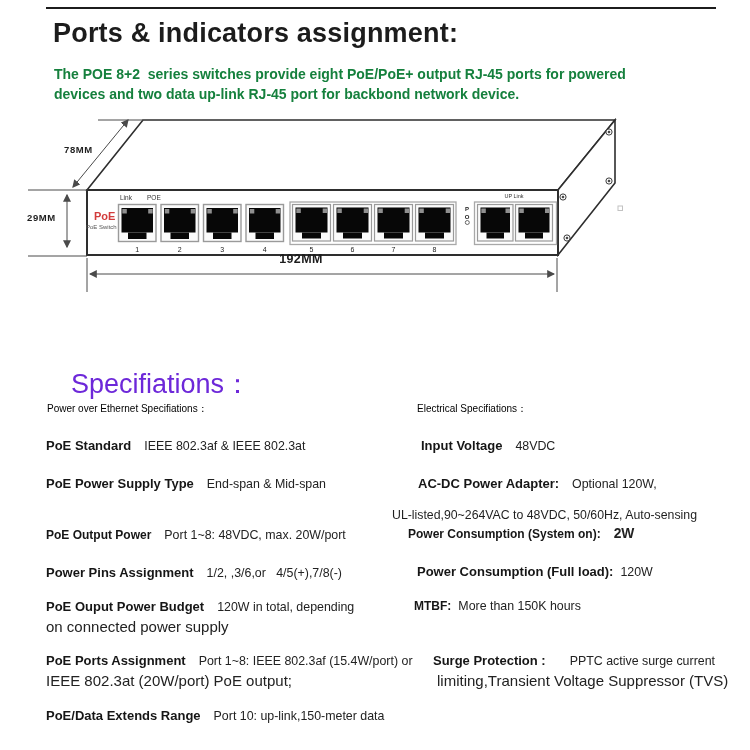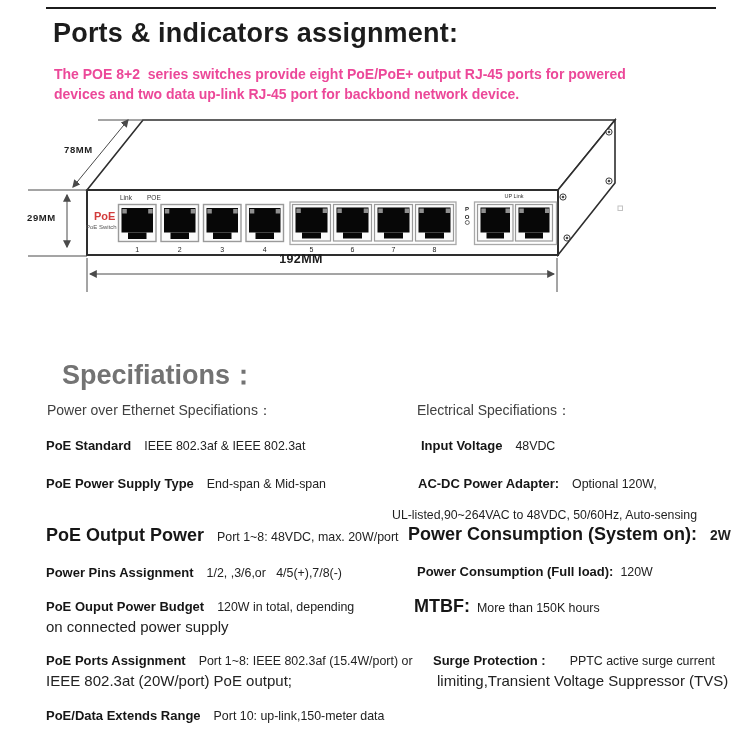"The POE 8+2 series switches" .intro { color: #ec4899 -> #15803d }
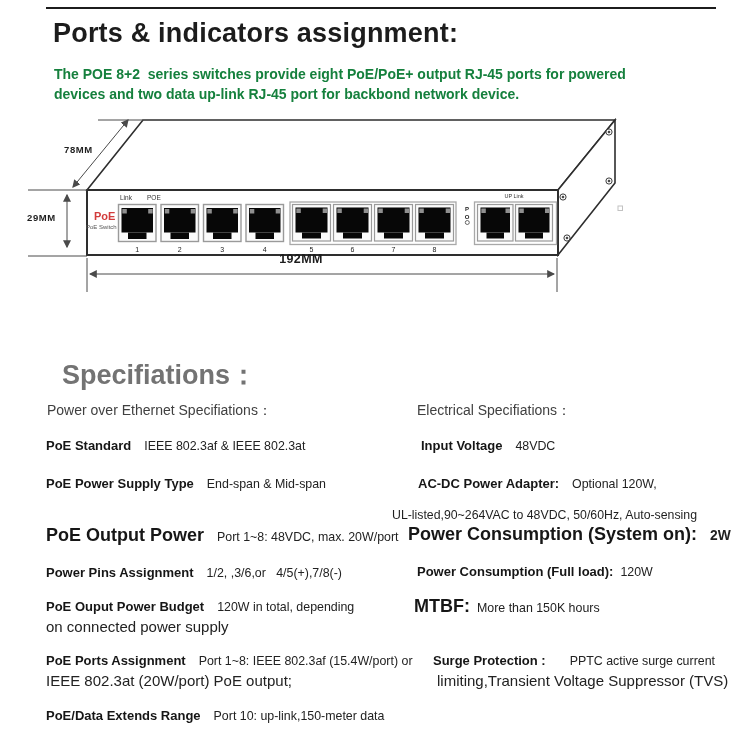"Specifiations：" .spec-title { color: #737373 -> #6d28d9; font-weight: bold -> normal; margin: 7px -> 16px }
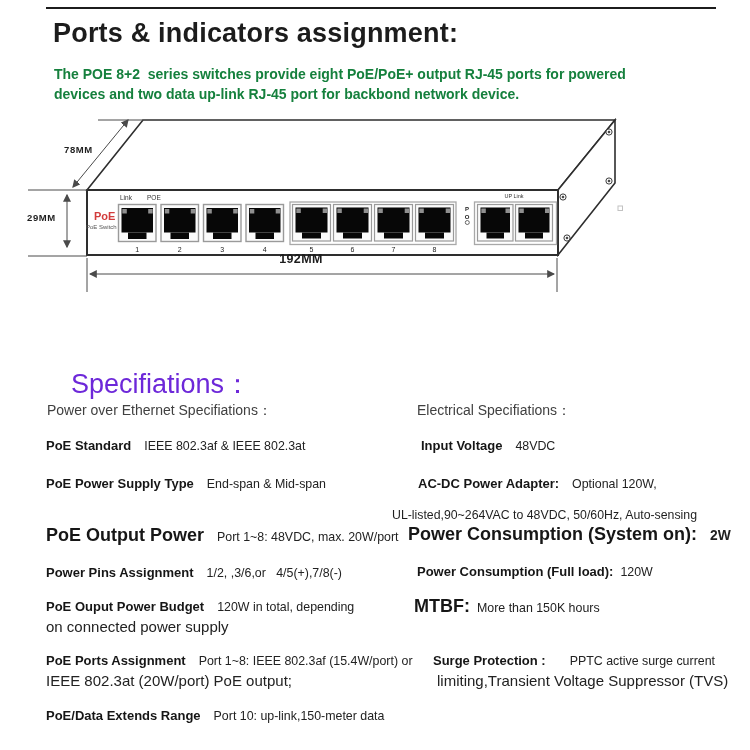"Power over Ethernet Specifiations：" .col-head { color: #404040 -> #000000; font-size: 14px -> 10px }
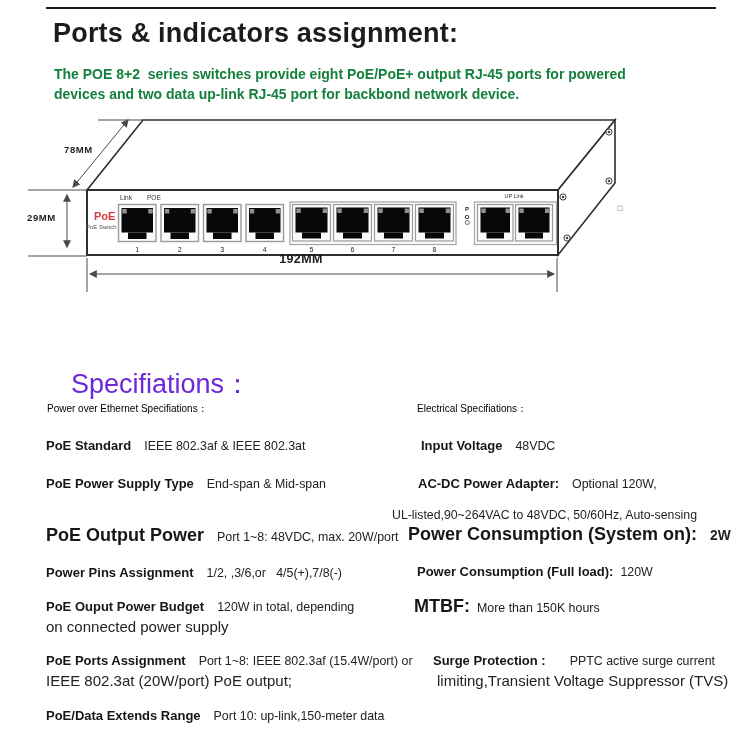"PoE Output Power" .sl.big { font-size: 18px -> 12px }
